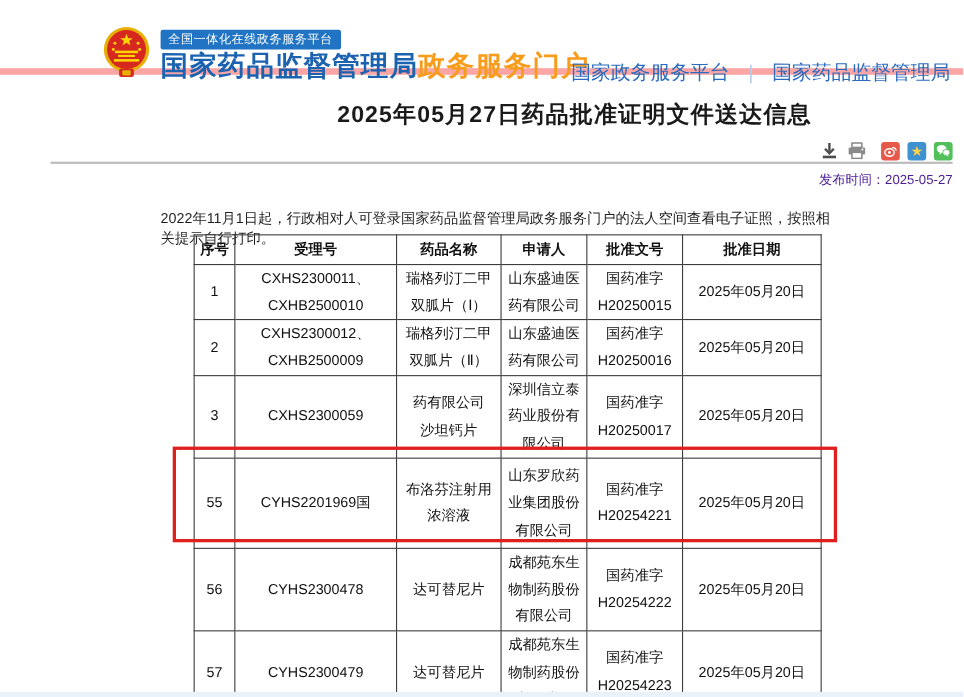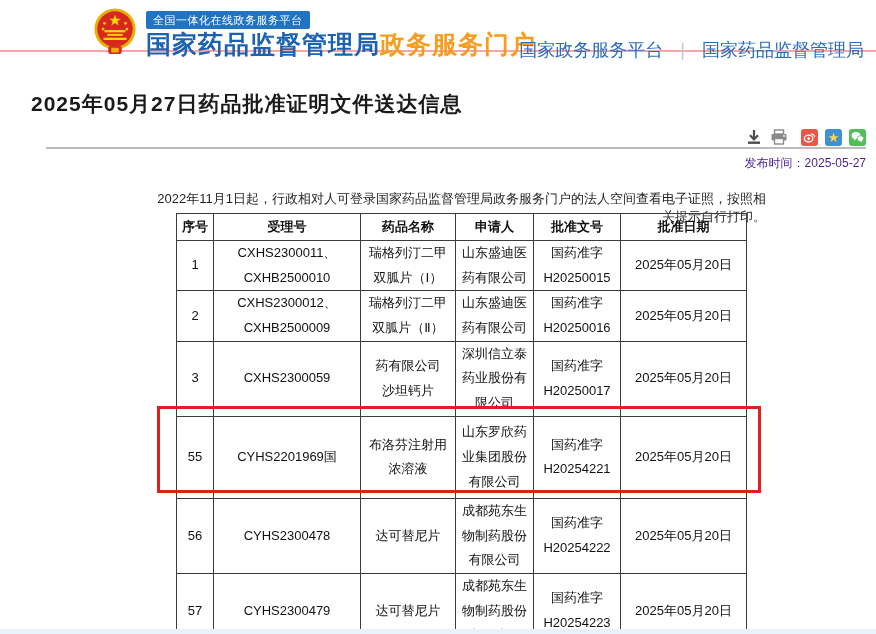"全国一体化在线政务服务平台" .site-header { border-bottom: 2px solid #fca5a5 -> 6px solid #fca5a5; top: 0 -> 16px }
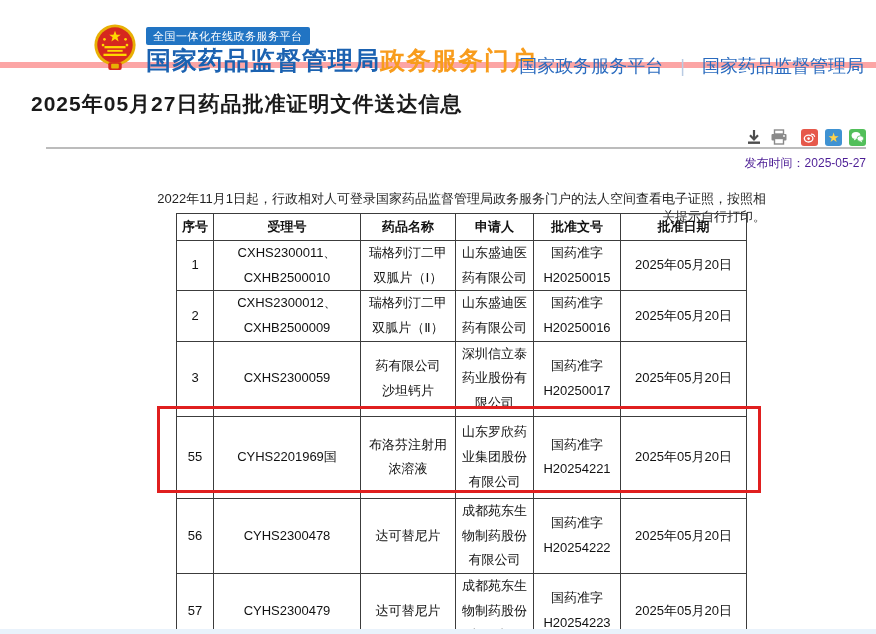"2025年05月27日药品批准证明文件送达信息" .page-title { margin-left: 31px -> none; text-align: left -> right }
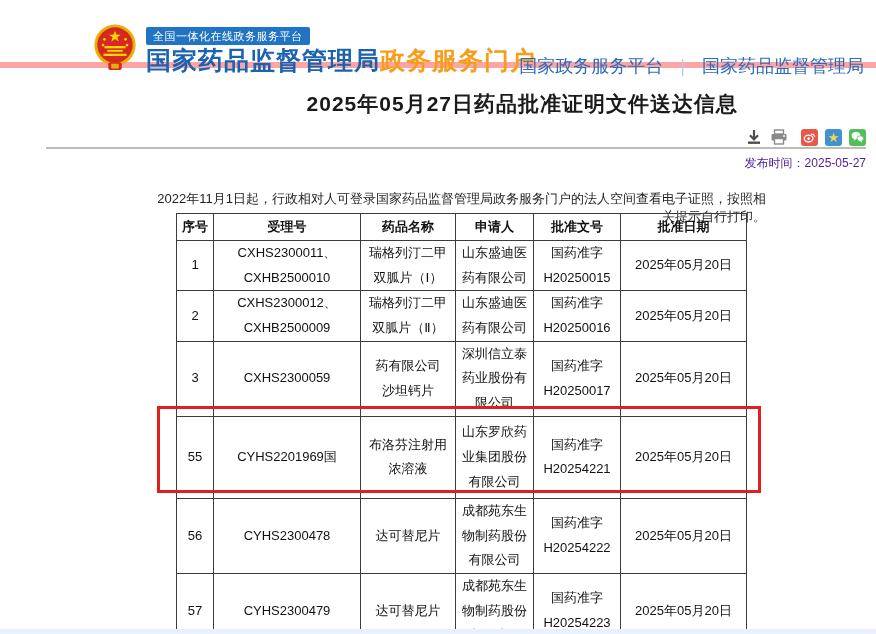"2022年11月1日起，行政相对人可登录国家药品监督管理局政务服务门户的法人空间" .notice { text-align: right -> none }
